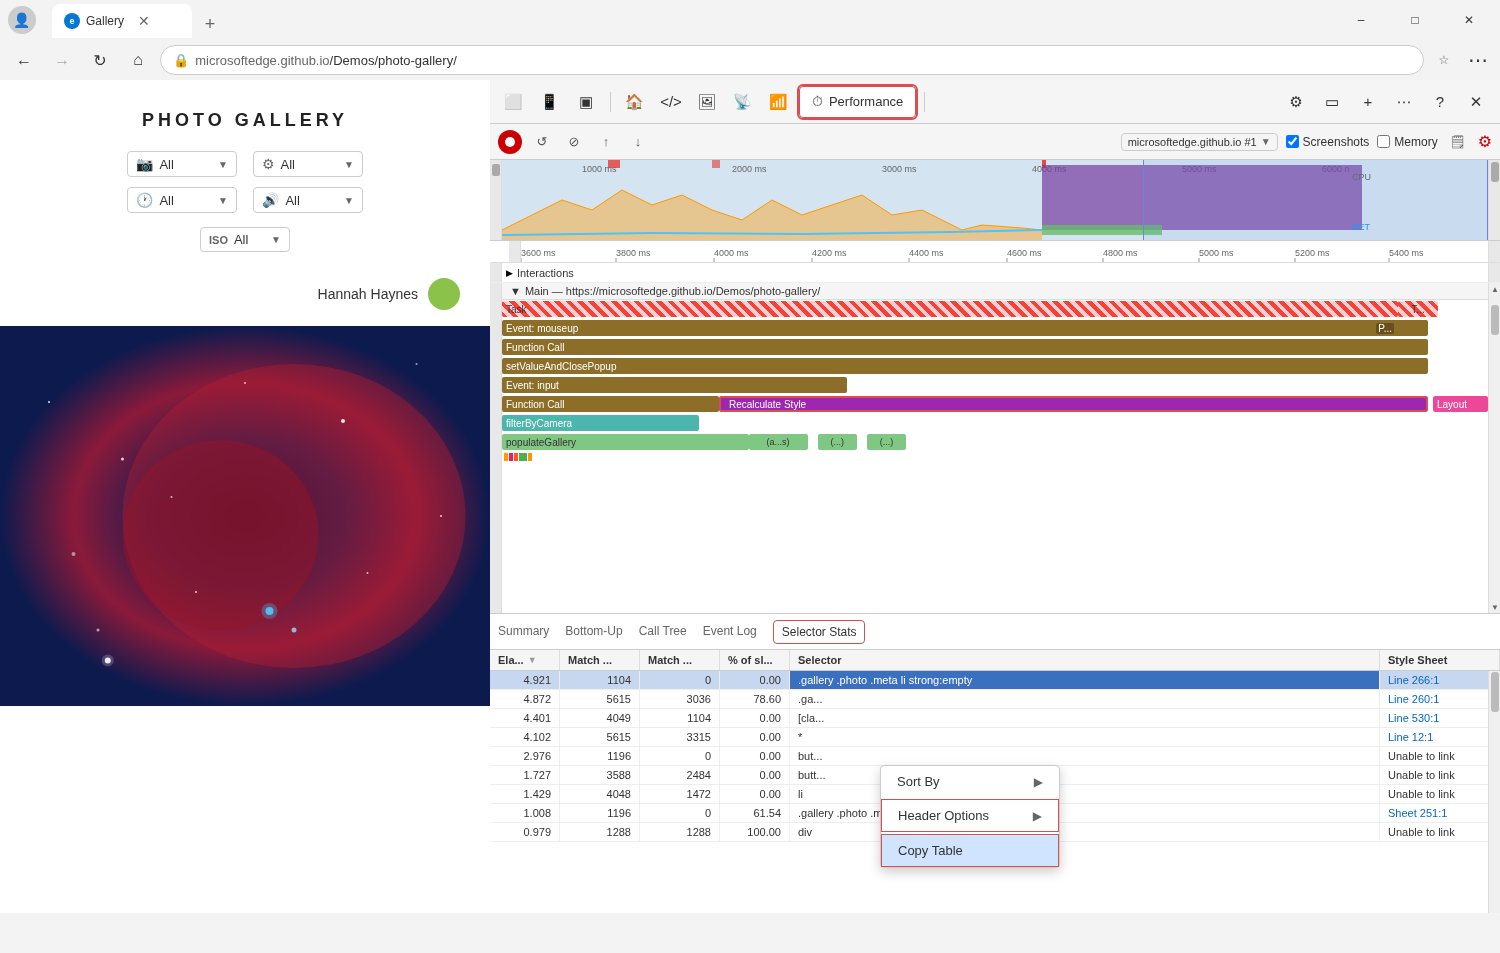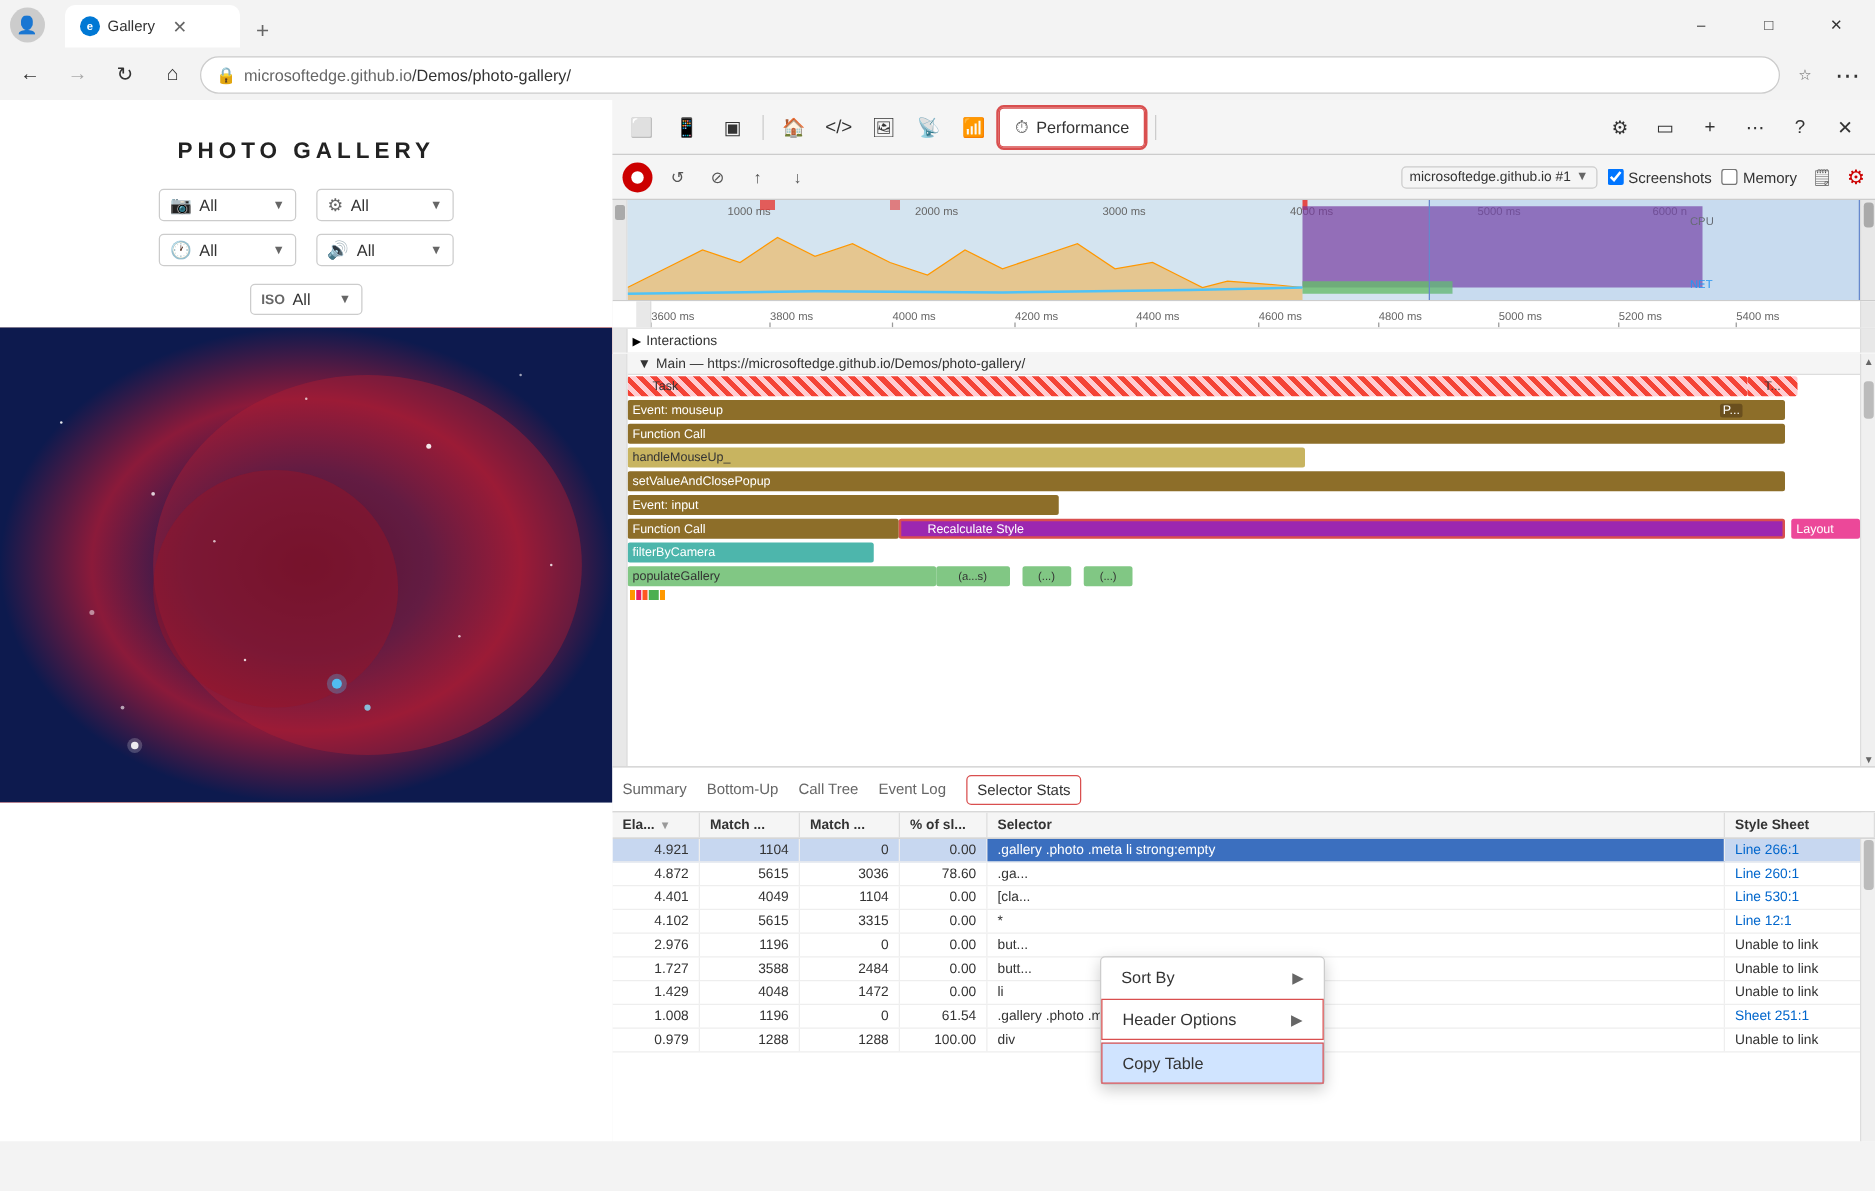"Hannah Haynes" div.user-row { html: none -> <div> <span>Hannah Haynes</span> <div></div> </div> }
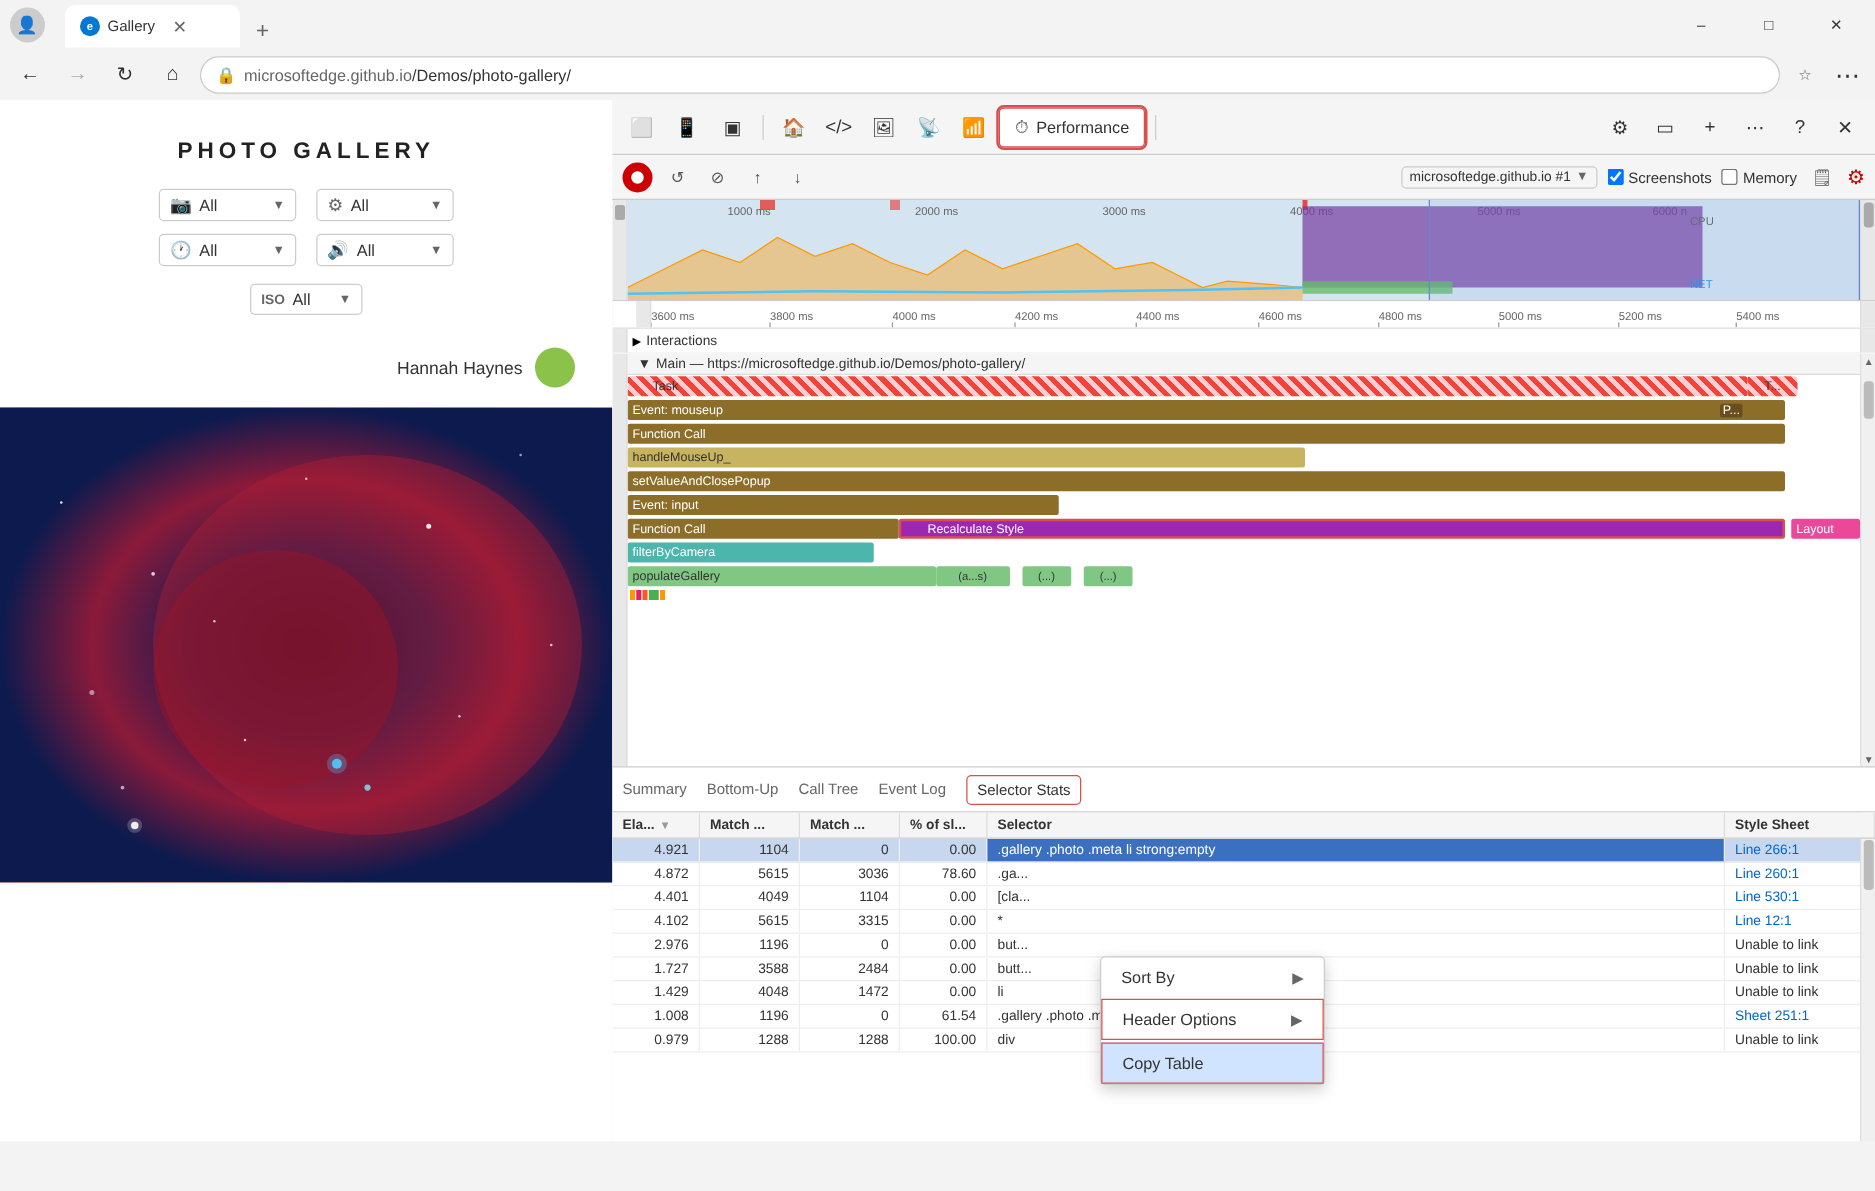"Task" div { padding: 0 20px -> 0 4px }
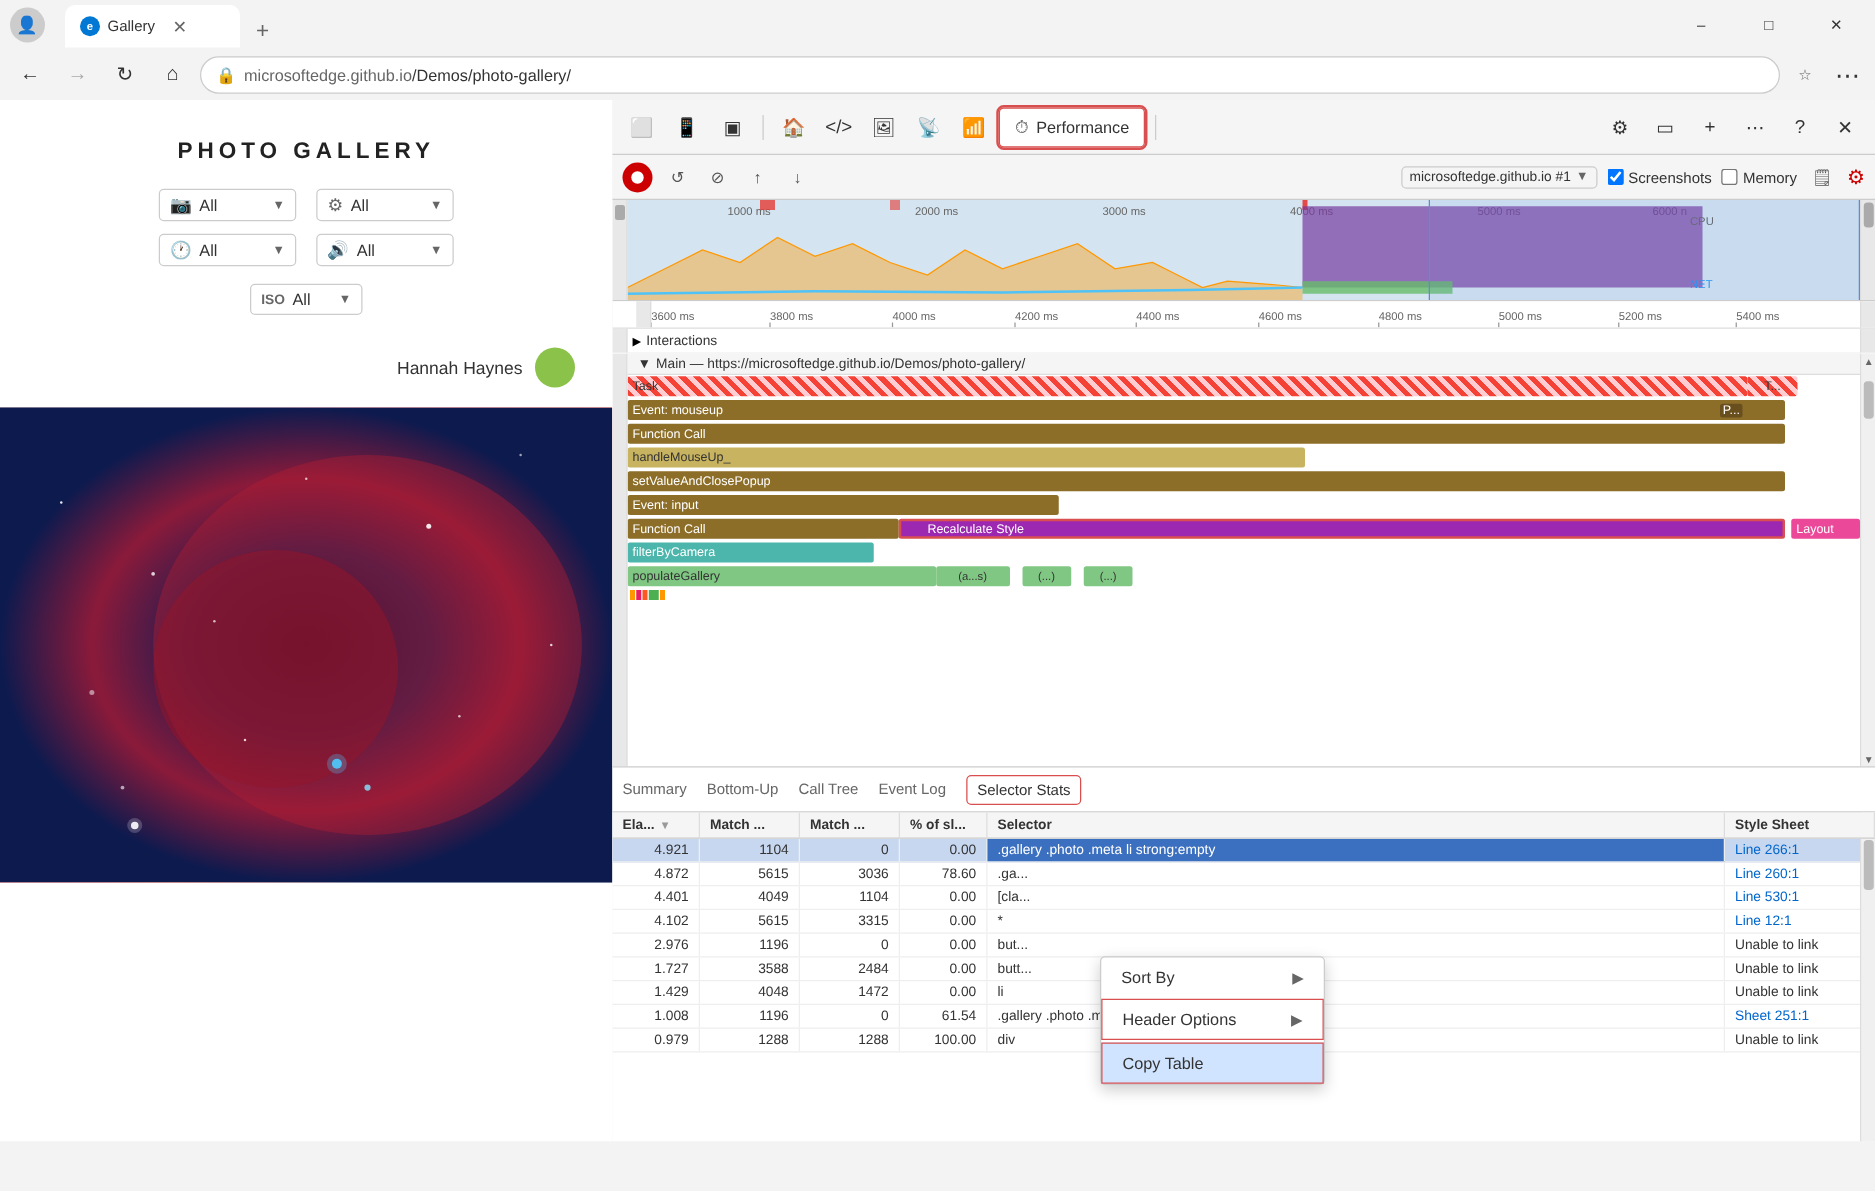"handleMouseUp_" div { html: <div> <div> <span>handleMouseUp_</span> </div> </div> -> none }
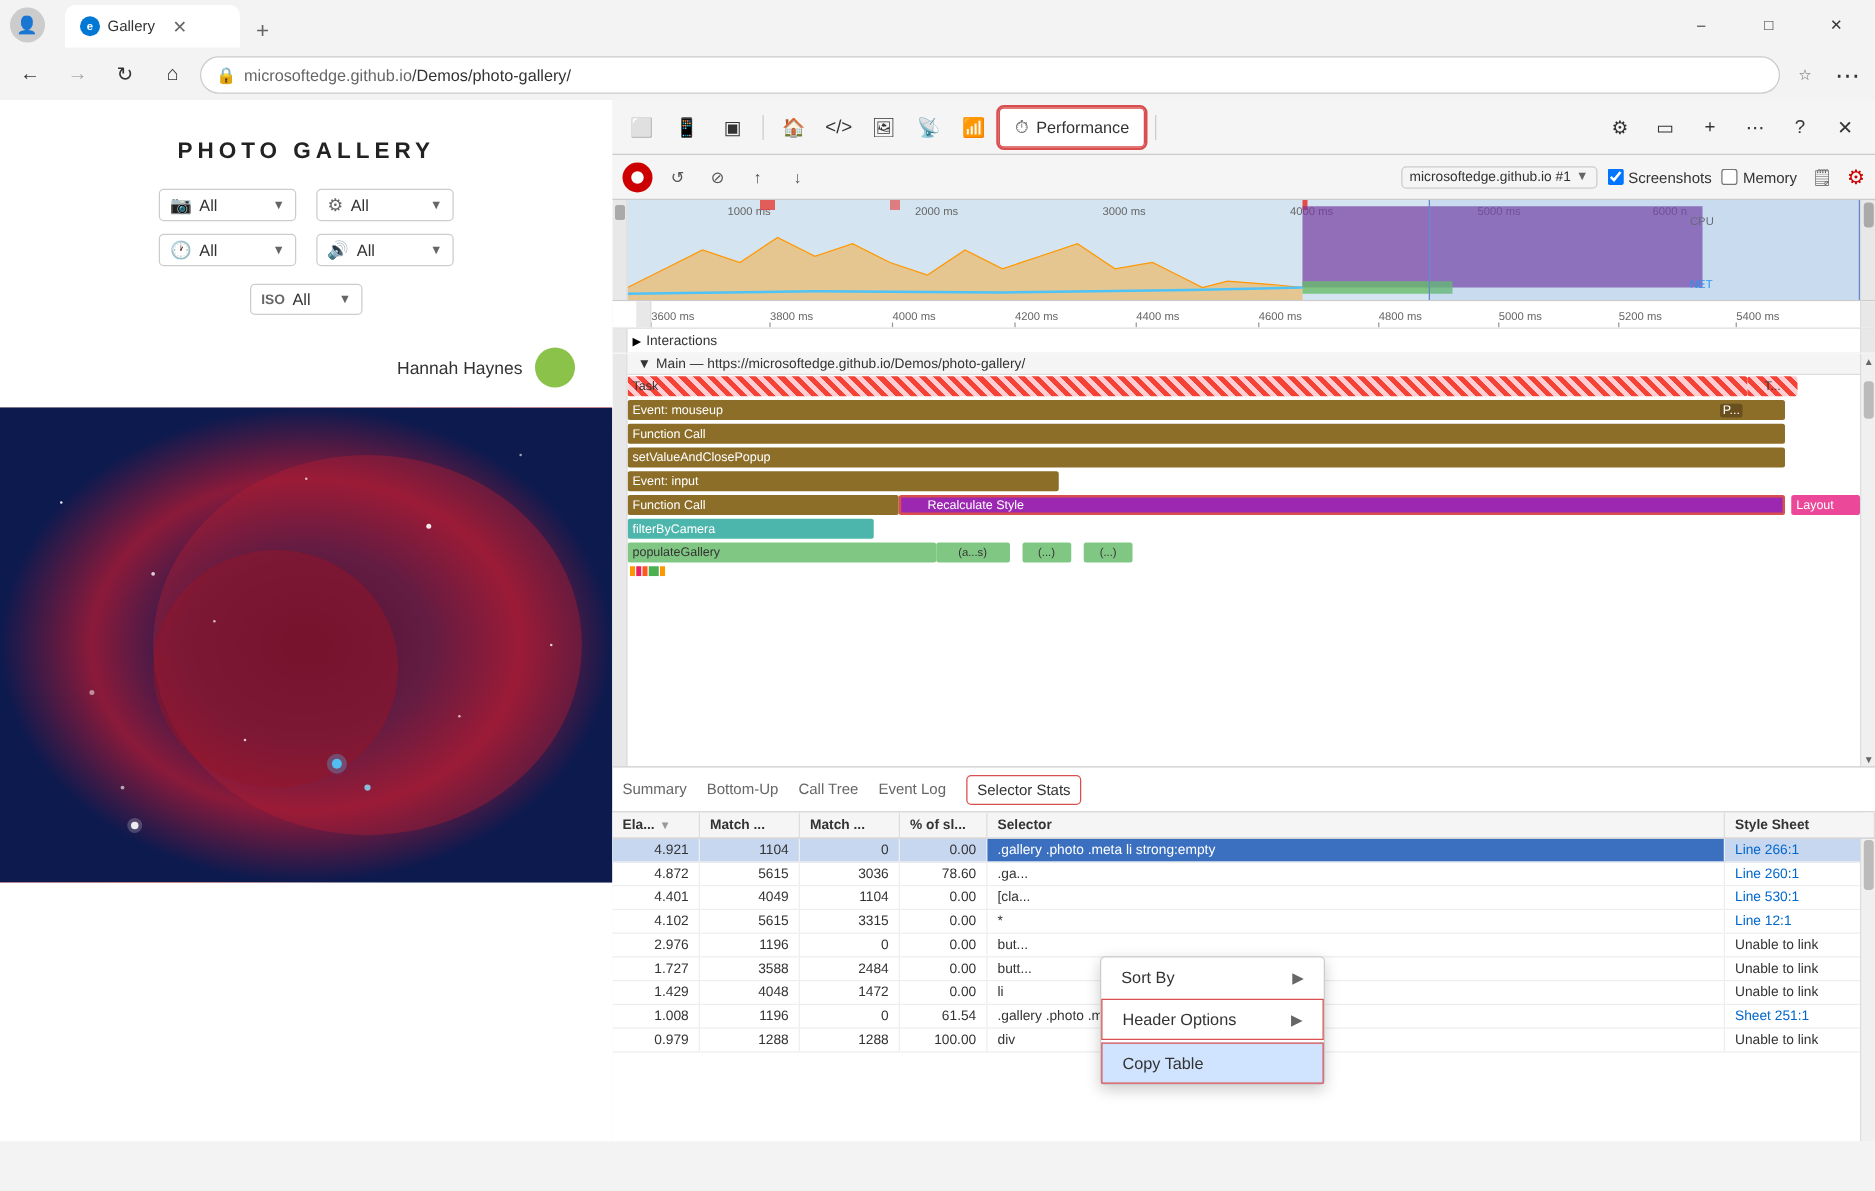"Recalculate Style" div { padding: 0 21px -> 0 8px }
